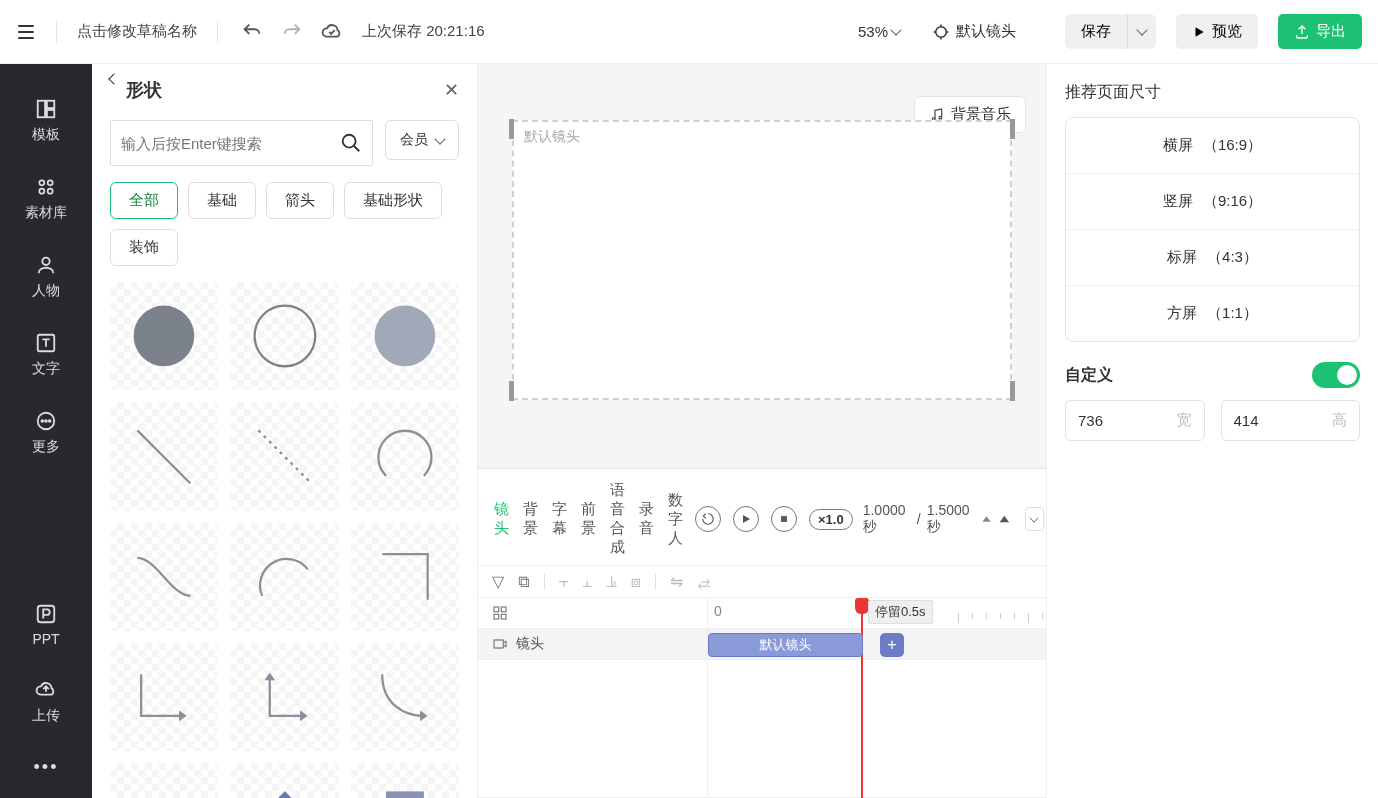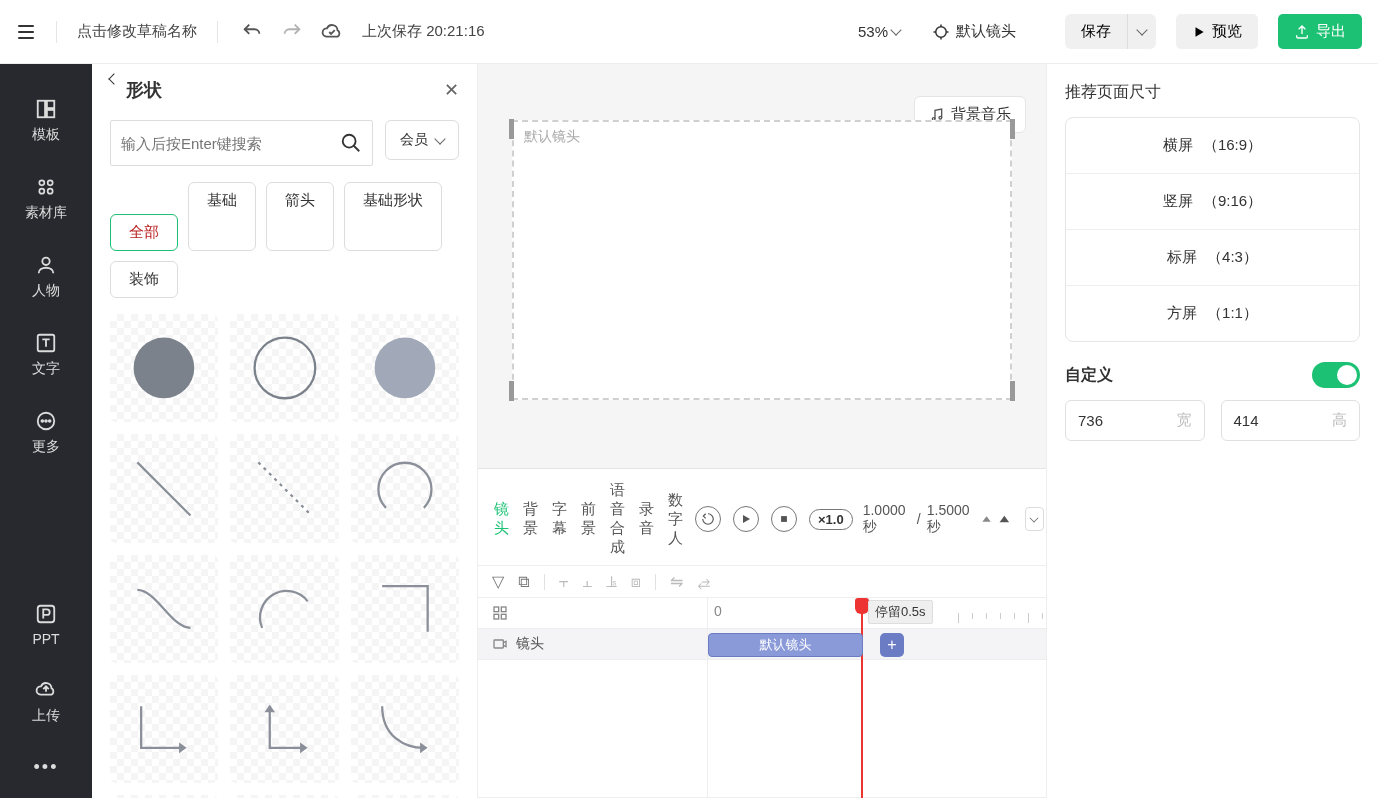"全部" .chip.active { color: #b91c1c -> #15803d; margin-top: 32px -> none }
